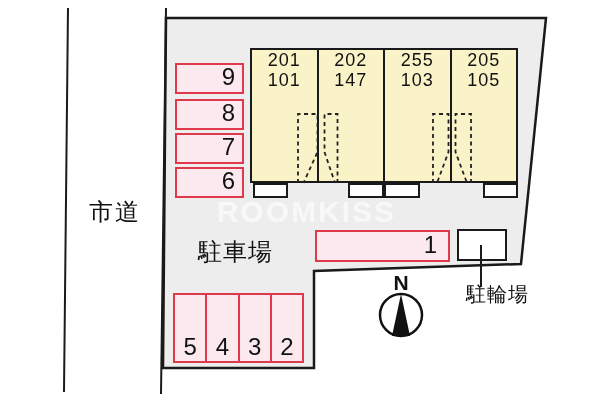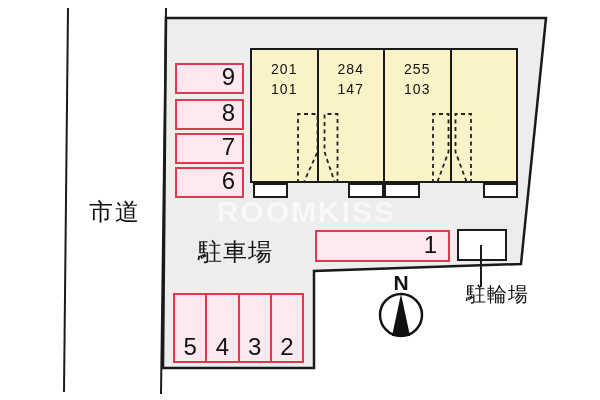"201" .unit { font-size: 14px -> 18px; padding-top: 9px -> none }
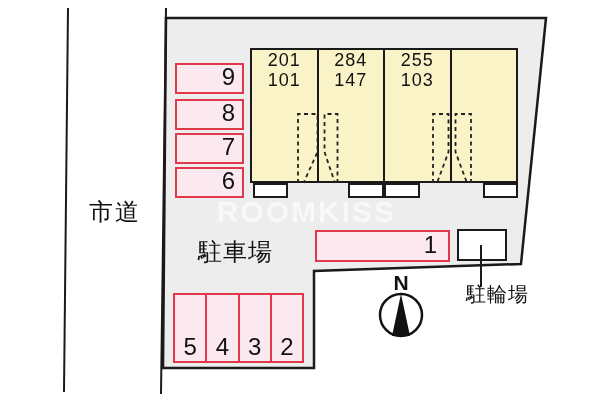"284" div { text: 284 -> 202 }
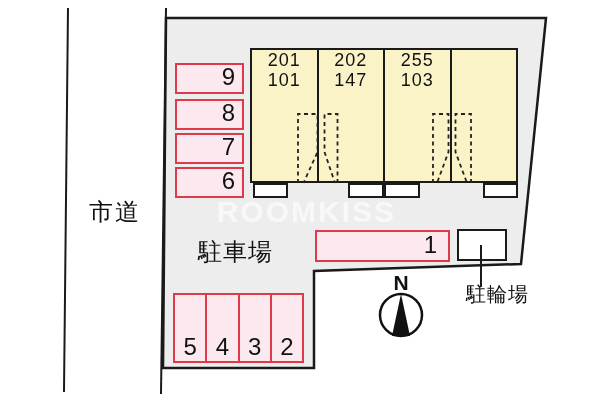"205" div { html: none -> <div>205</div> }
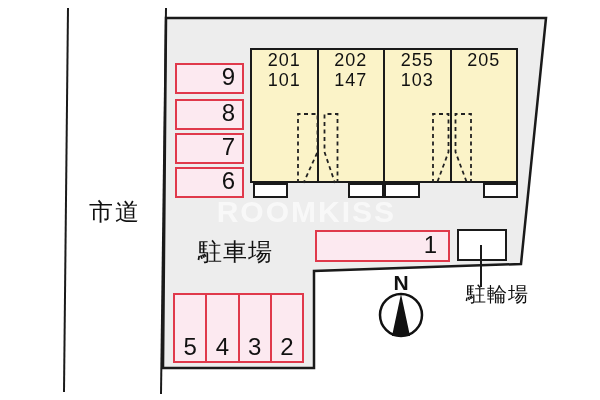"105" div { html: none -> <div>105</div> }
